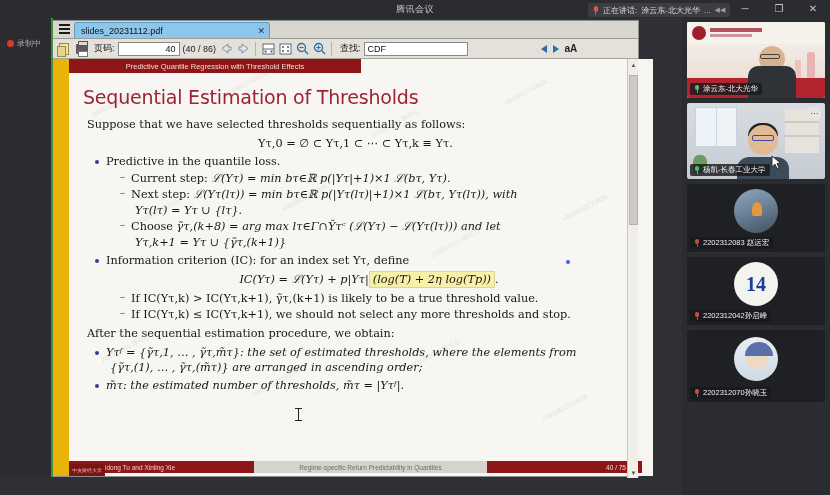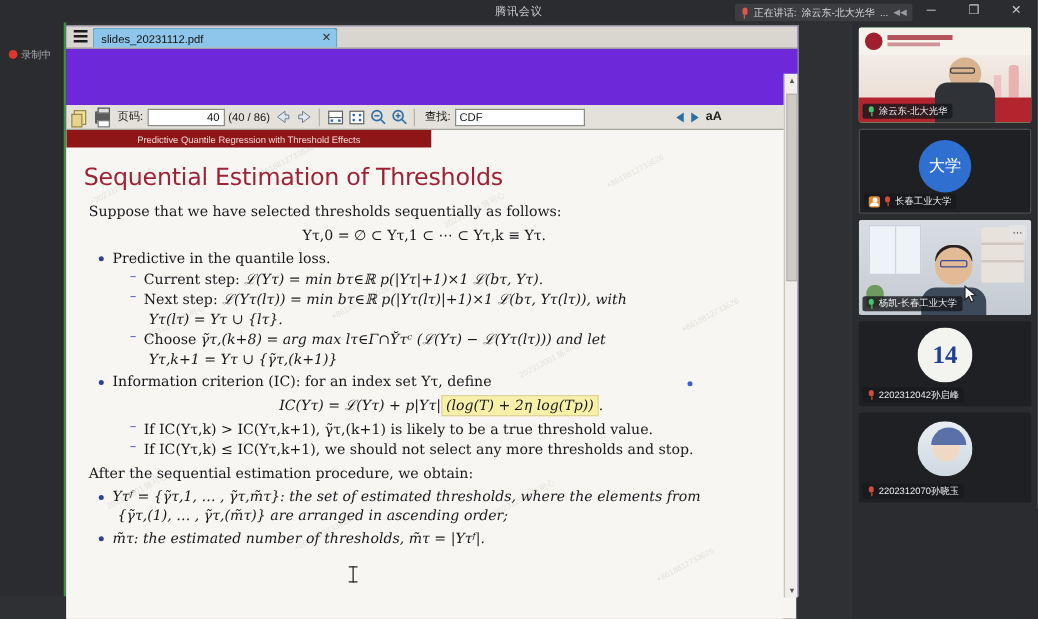"slides_20231112.pdf" .pdfwin { background: #6d28d9 -> #eab308 }
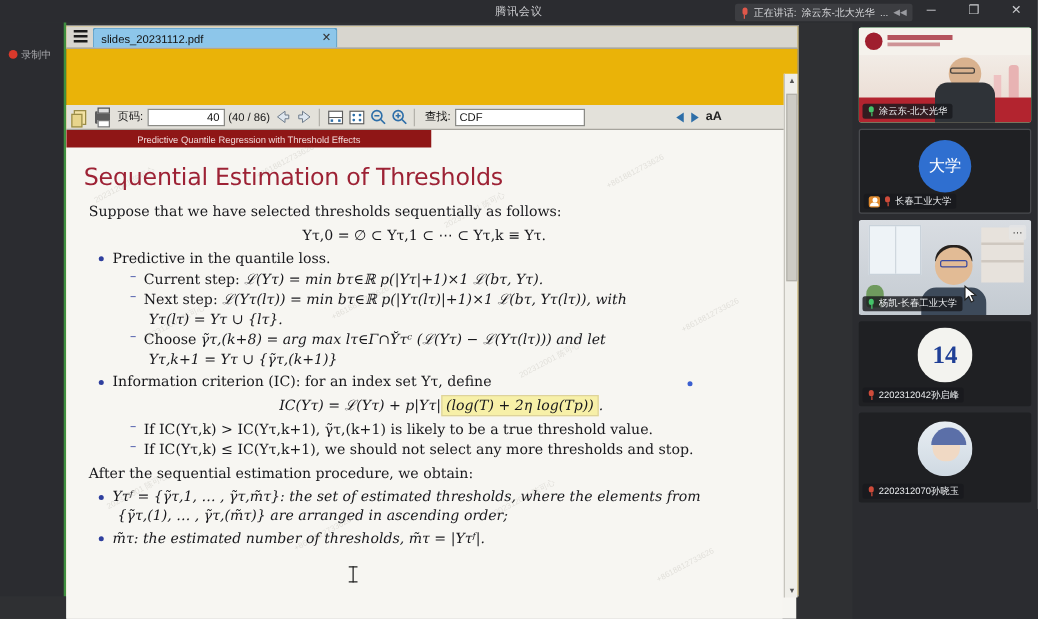"页码:" .pdf-toolbar { margin-top: 45px -> none }
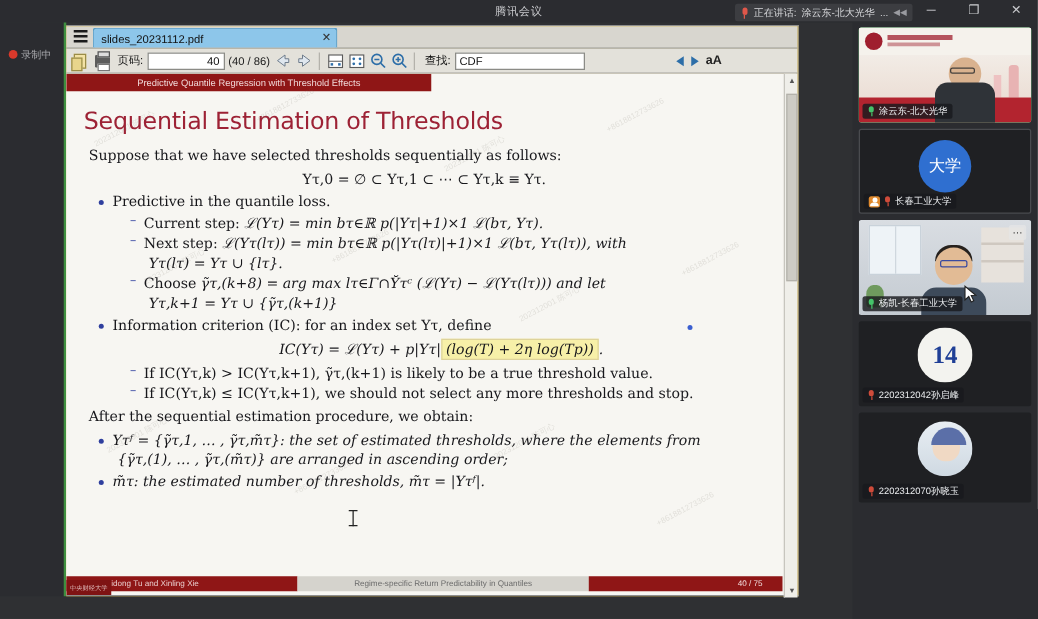"Predictive Quantile Regression with" .slide-wrap { margin-left: none -> 16px }
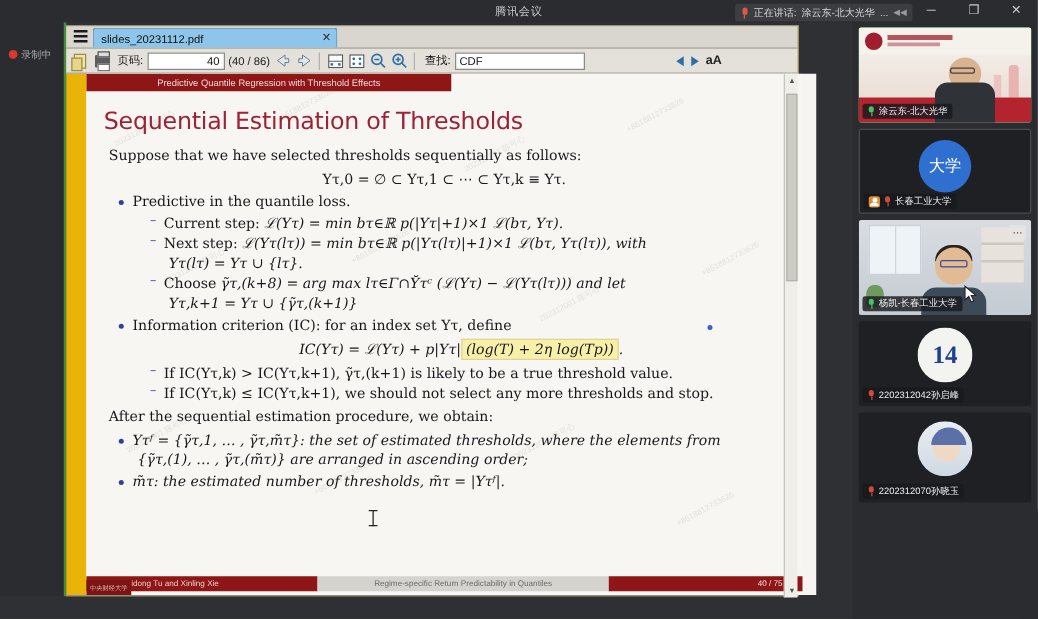"大学" div.vtile { html: <div> <div> <span>大学</span> </div> <div> <span></span> <span> <i></i> <i></i> </span> <span>长春工业大学</span> </div> </div> -> none }
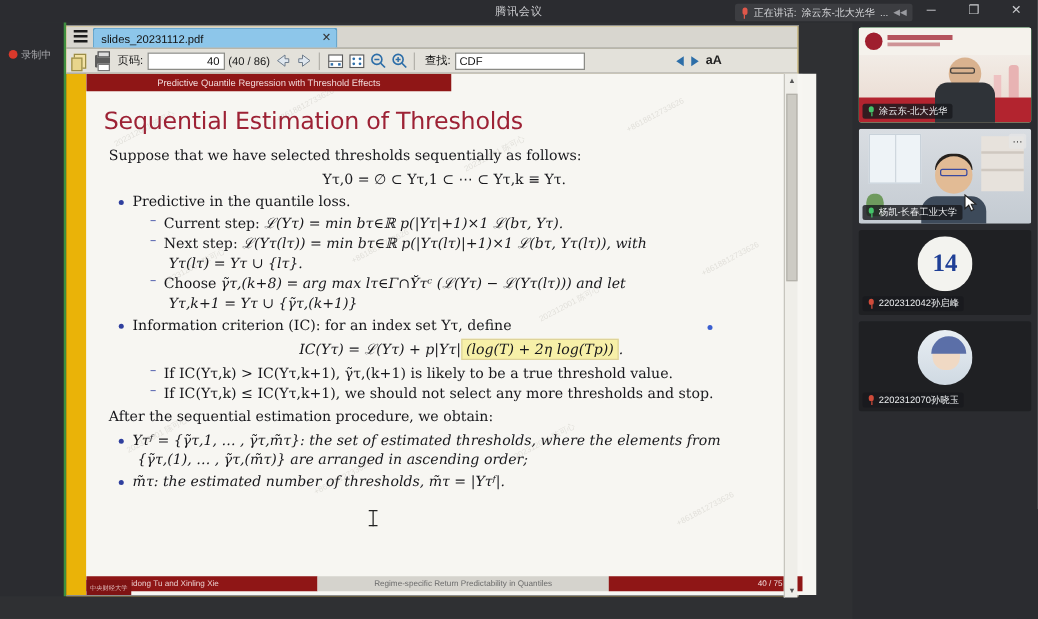"2202312083 赵运宏" div.vtile { html: none -> <div> <div> <div></div> </div> <div> <span> <i></i> <i></i> </span> <span>2202312083 赵运宏</span> </div> </div> }
